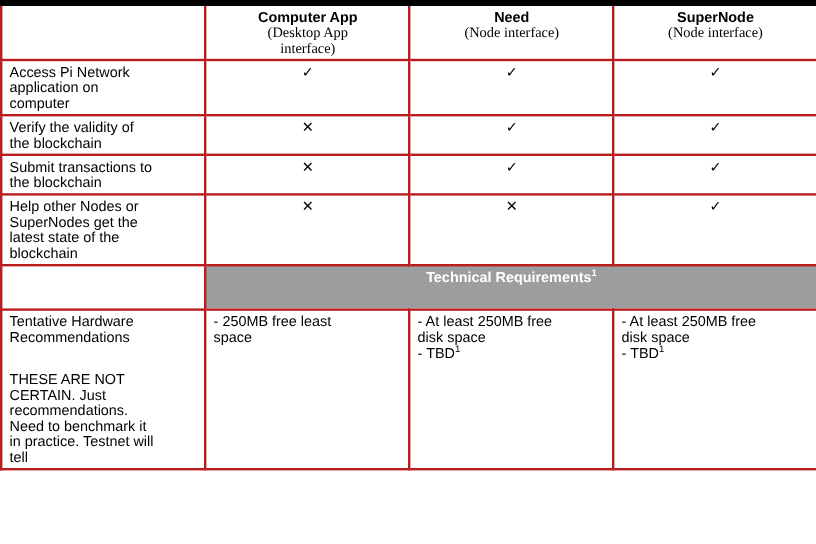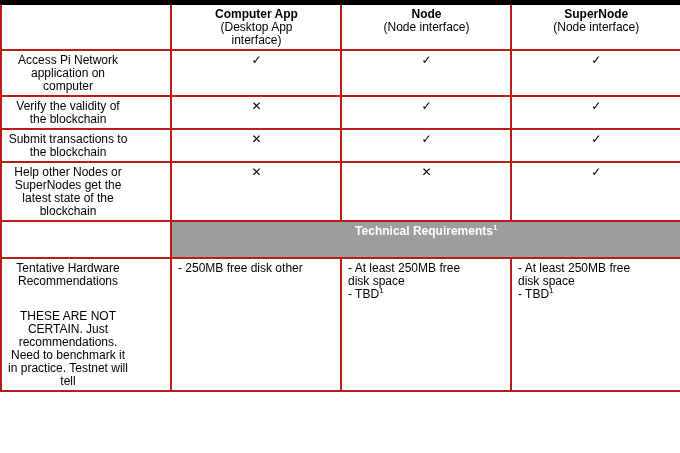"Node" div { text: Node -> Need }
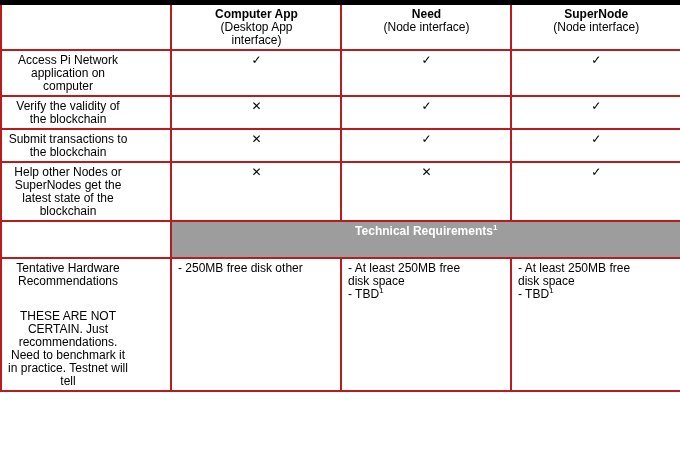"(Desktop App interface)" .head-sub { font-family: none -> Liberation Serif, serif }
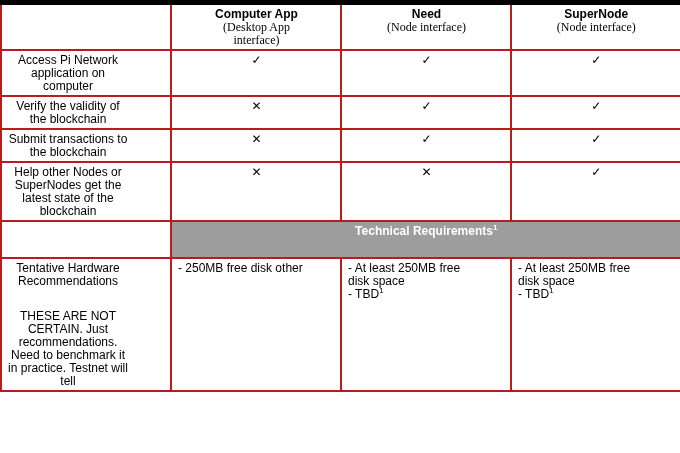"Access Pi Network application on" td.label { text-align: center -> left }
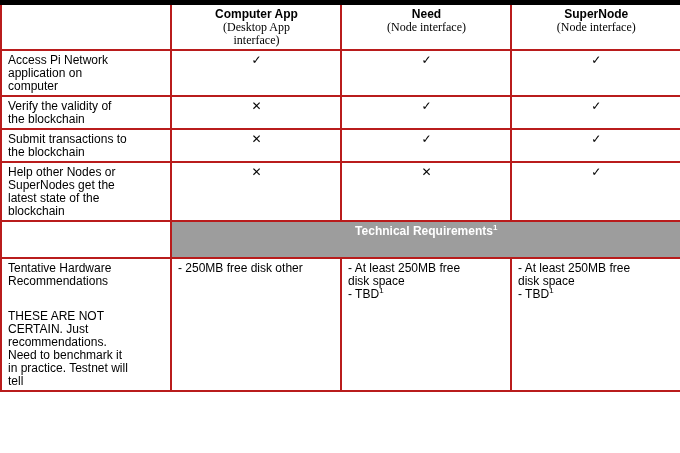"- 250MB free disk other" div { text: disk other -> least space }
